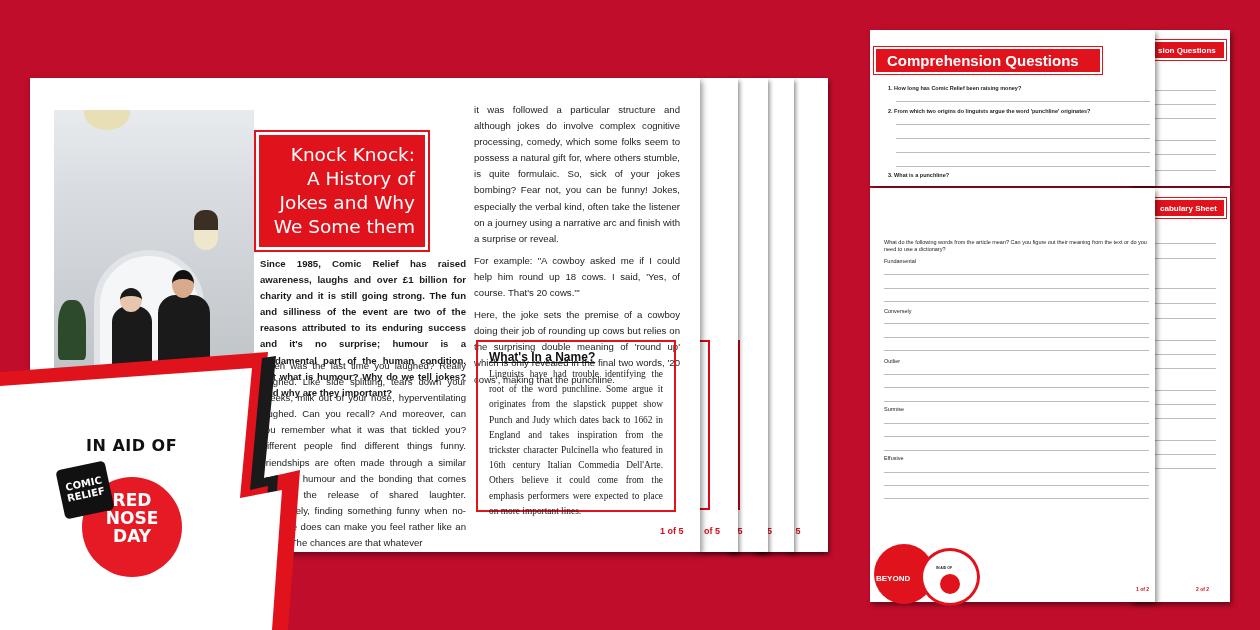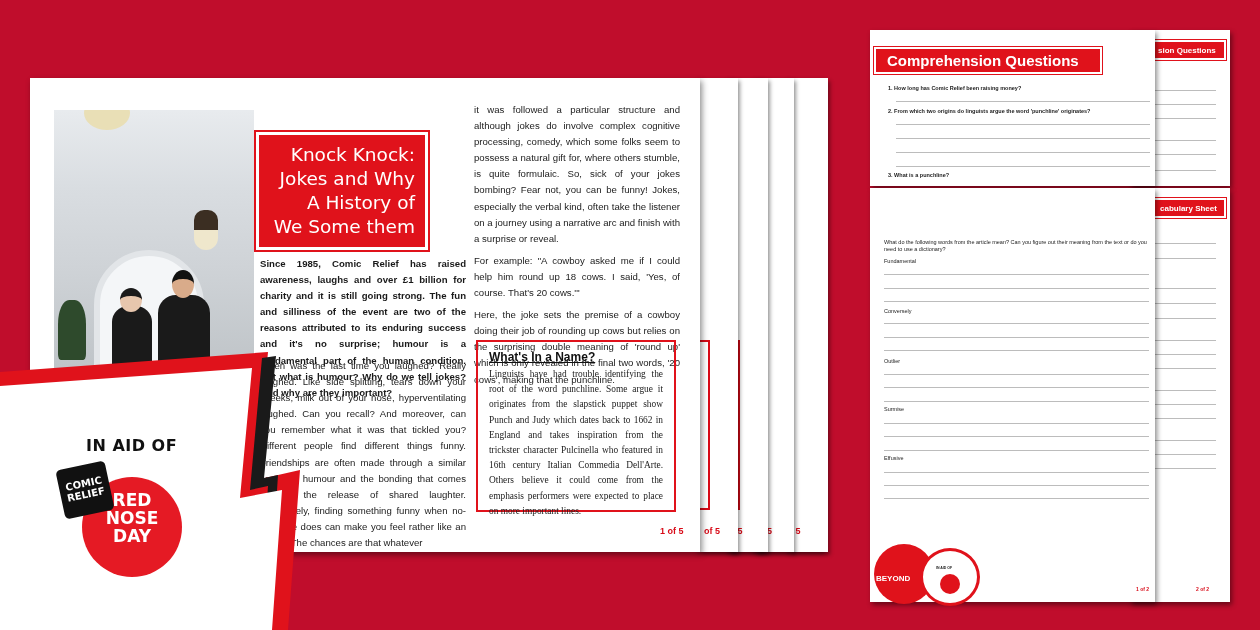"Jokes and Why" div { order: before "A History of" -> after "A History of" }
